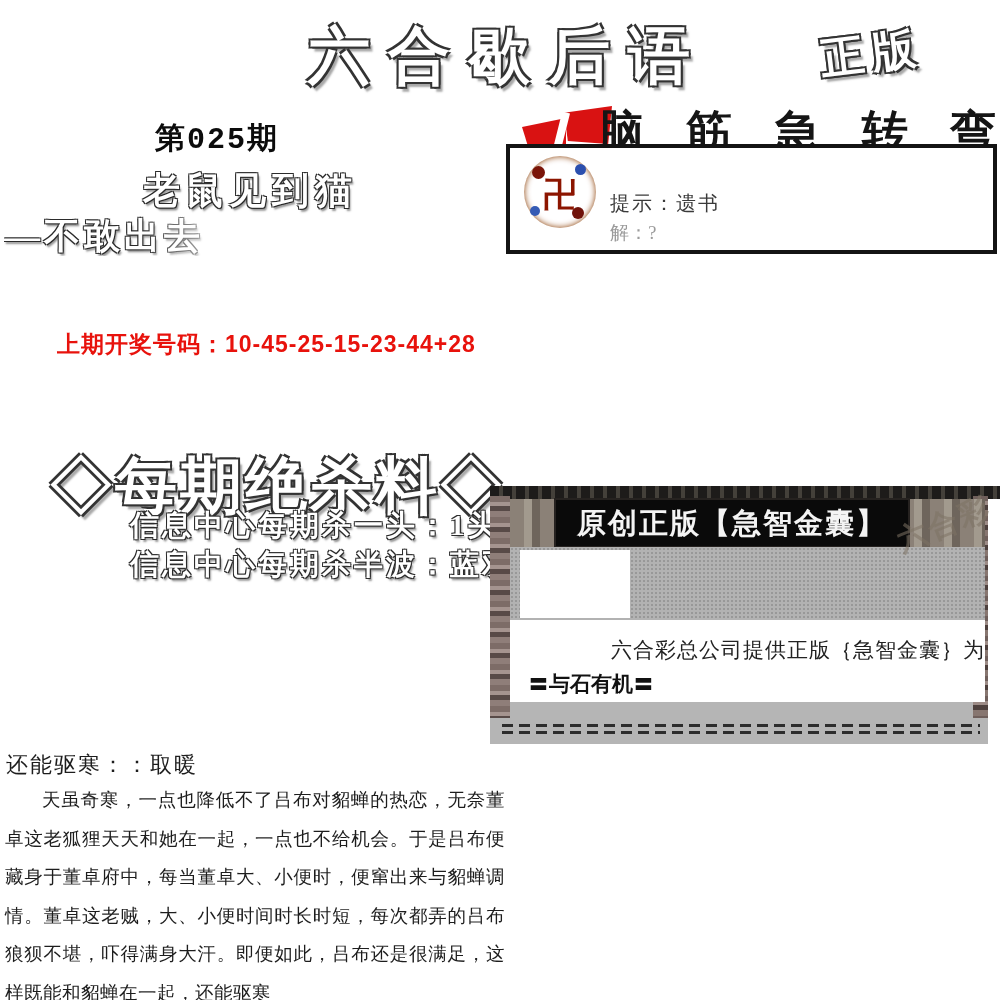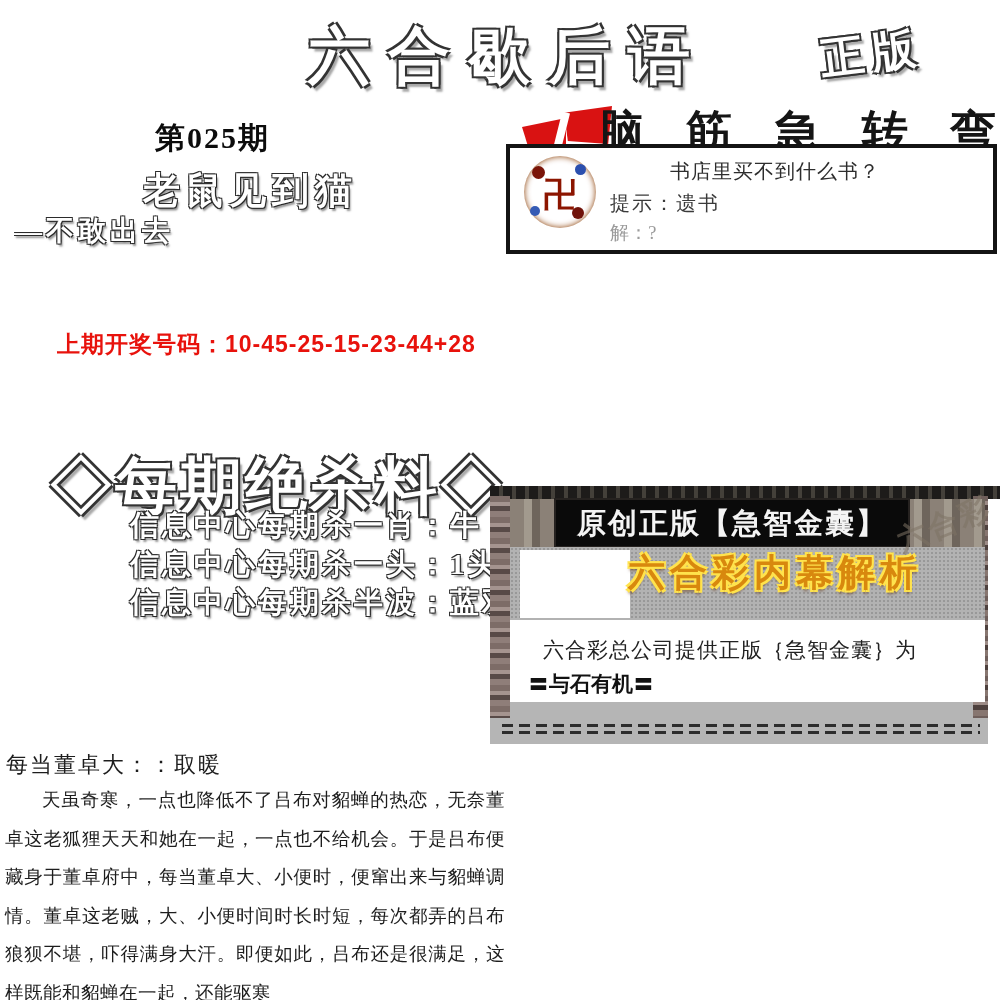"第025期" .issue-number { font-family: Liberation Serif, serif -> Liberation Mono, monospace }
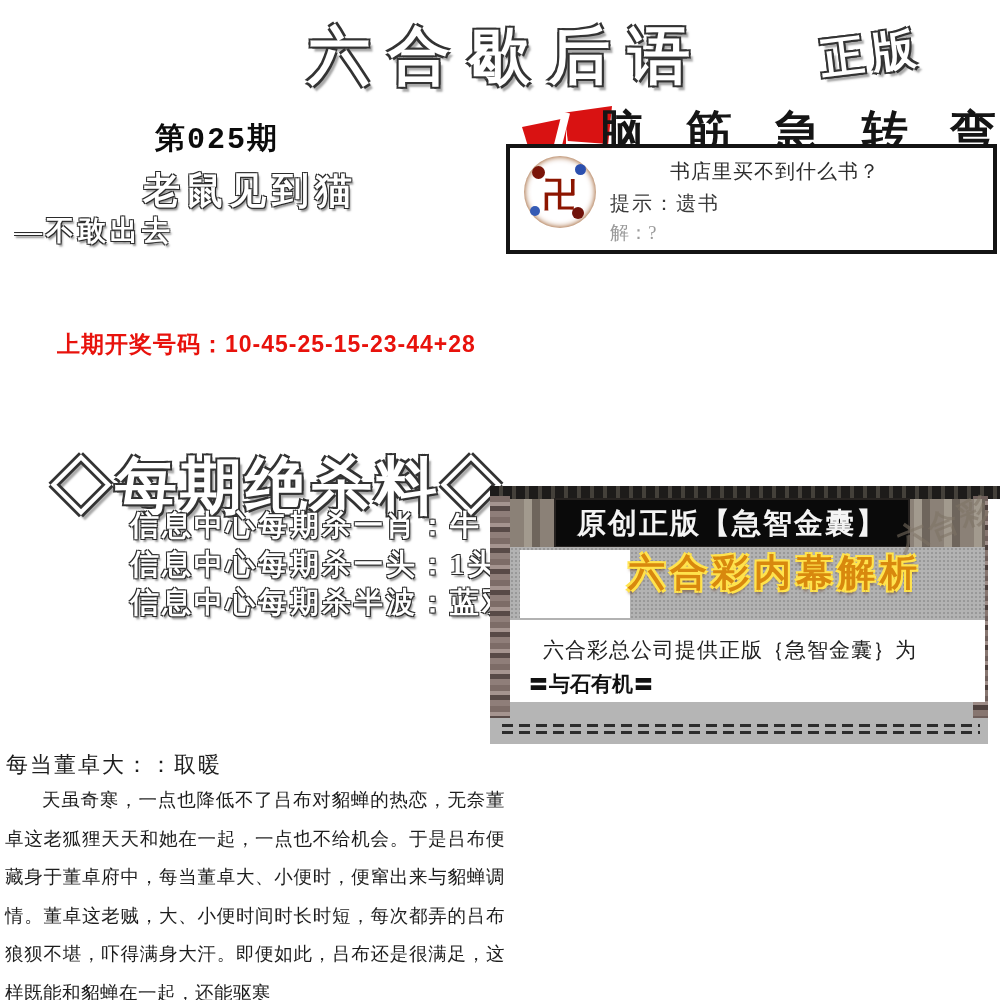"书店里买不到什么书？" div.bt-question { html: <div>书店里买不到什么书？</div> -> none }
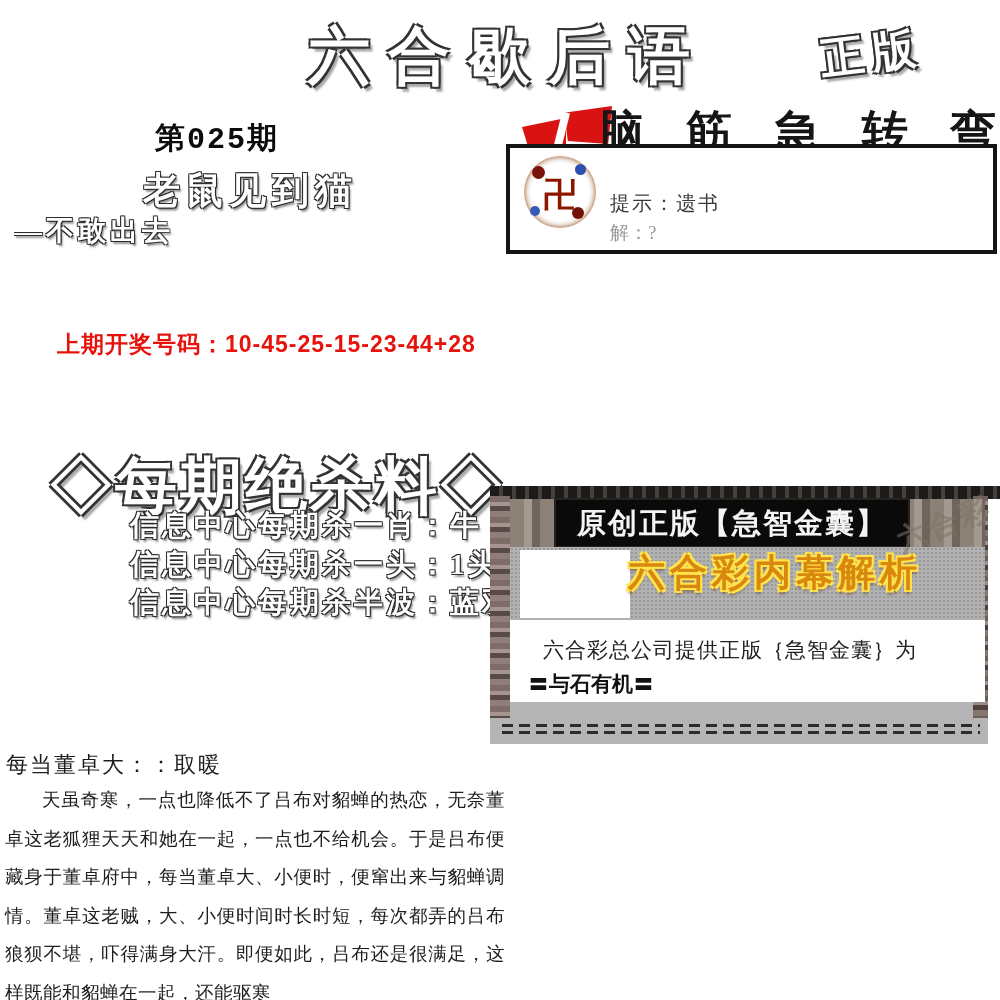"—不敢出去" .riddle-answer { font-size: 28px -> 36px; left: 14px -> 4px }
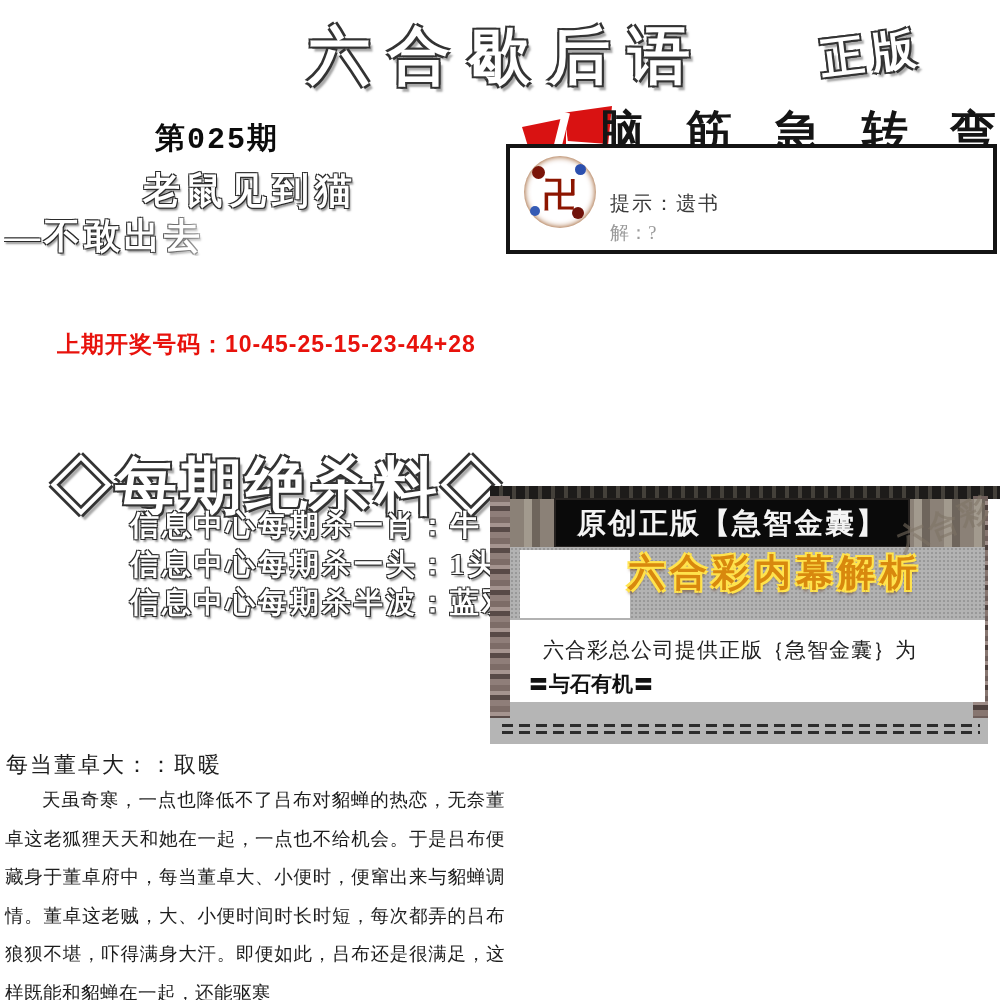"信息中心每期杀一肖：牛" div.outline { html: <div>信息中心每期杀一肖：牛</div> -> none }
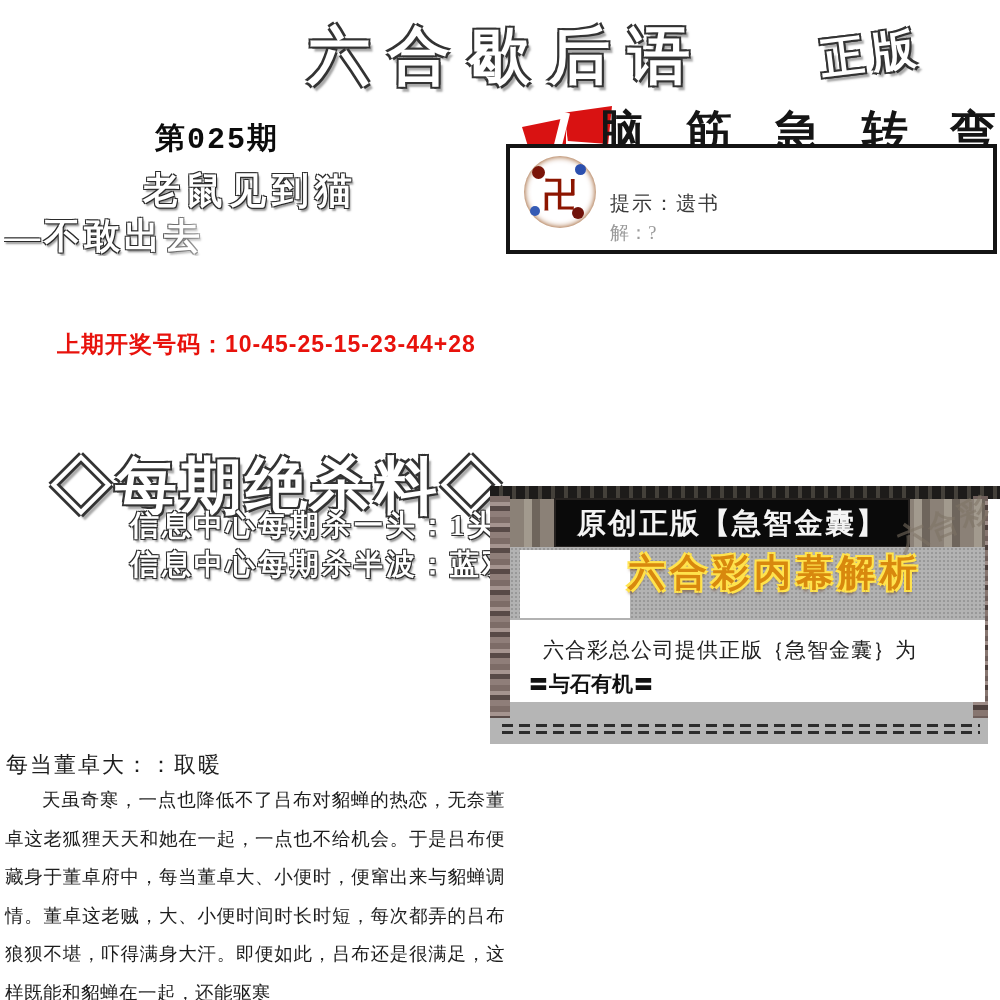"六合彩内幕解析" div.goldtitle { html: <div>六合彩内幕解析</div> -> none }
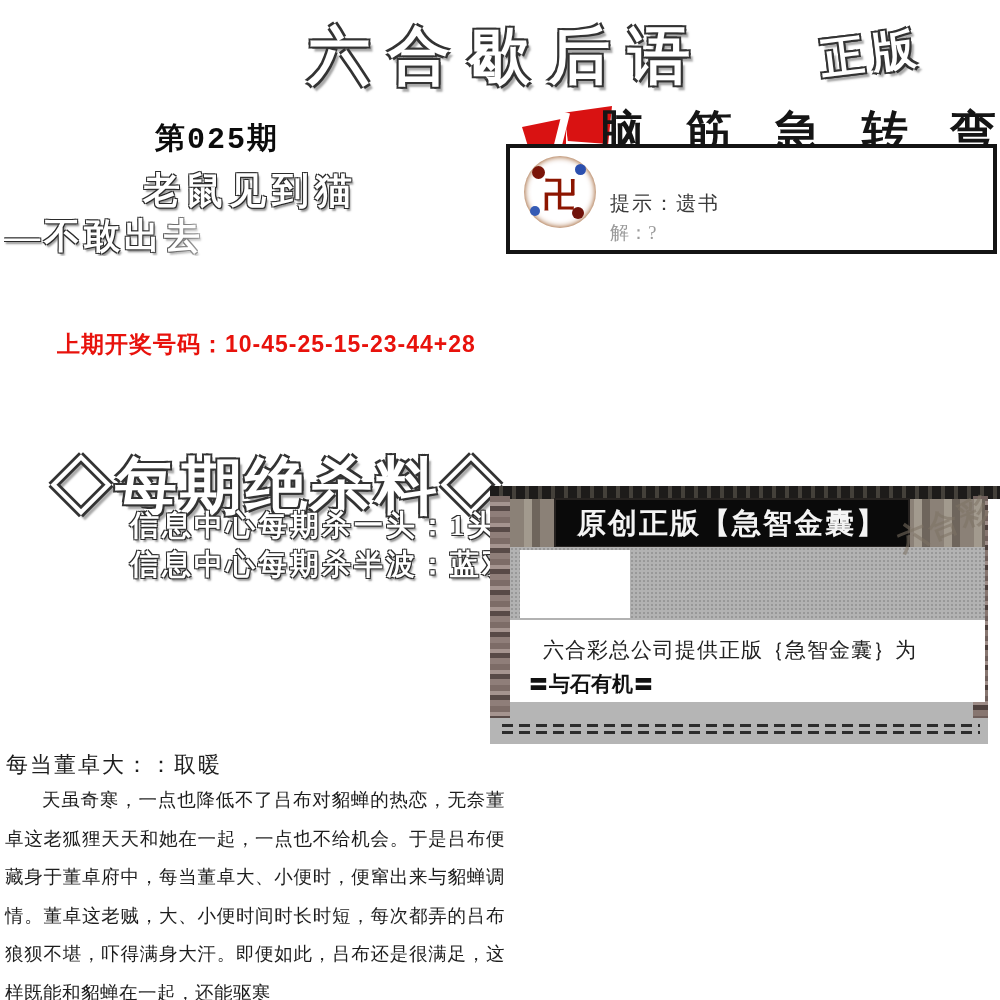"六合彩总公司提供正版｛急智金囊｝为" .panel .provider { text-align: left -> right }
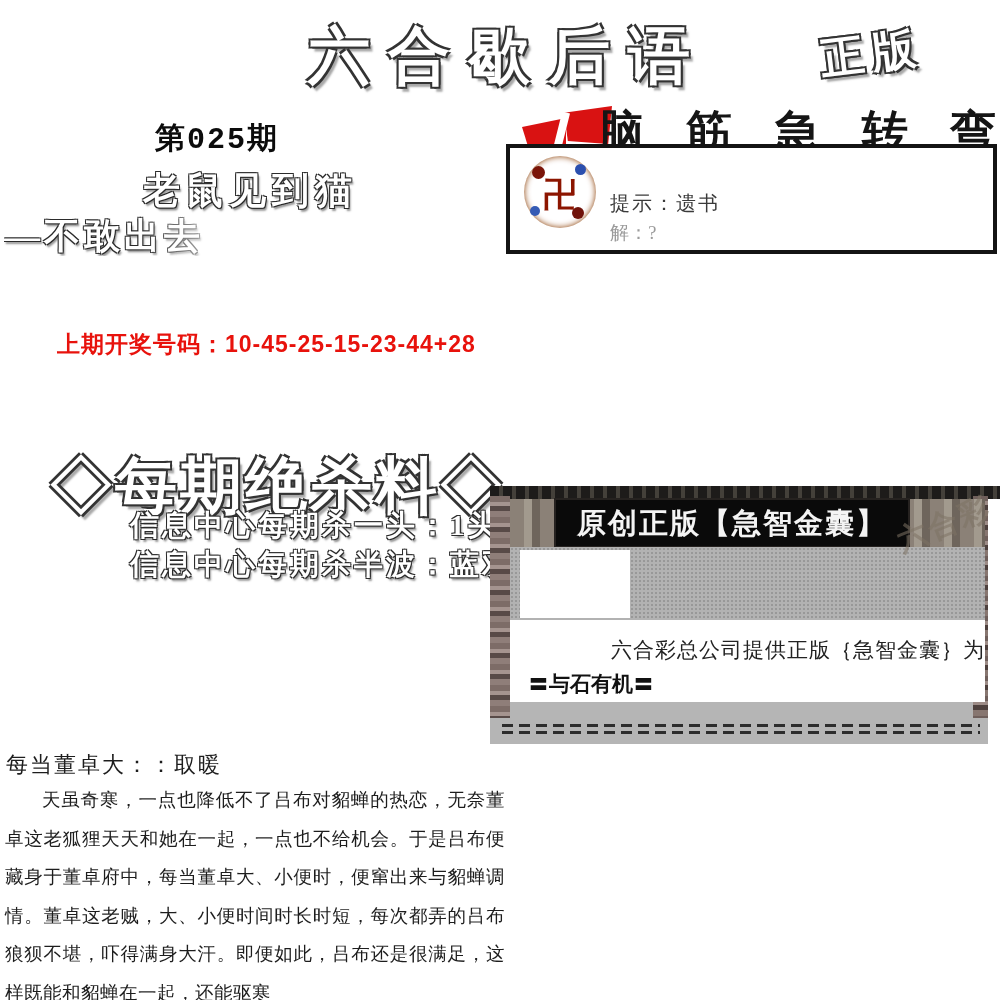"每当董卓大：：取暖" div.abs { text: 每当董卓大 -> 还能驱寒 }
